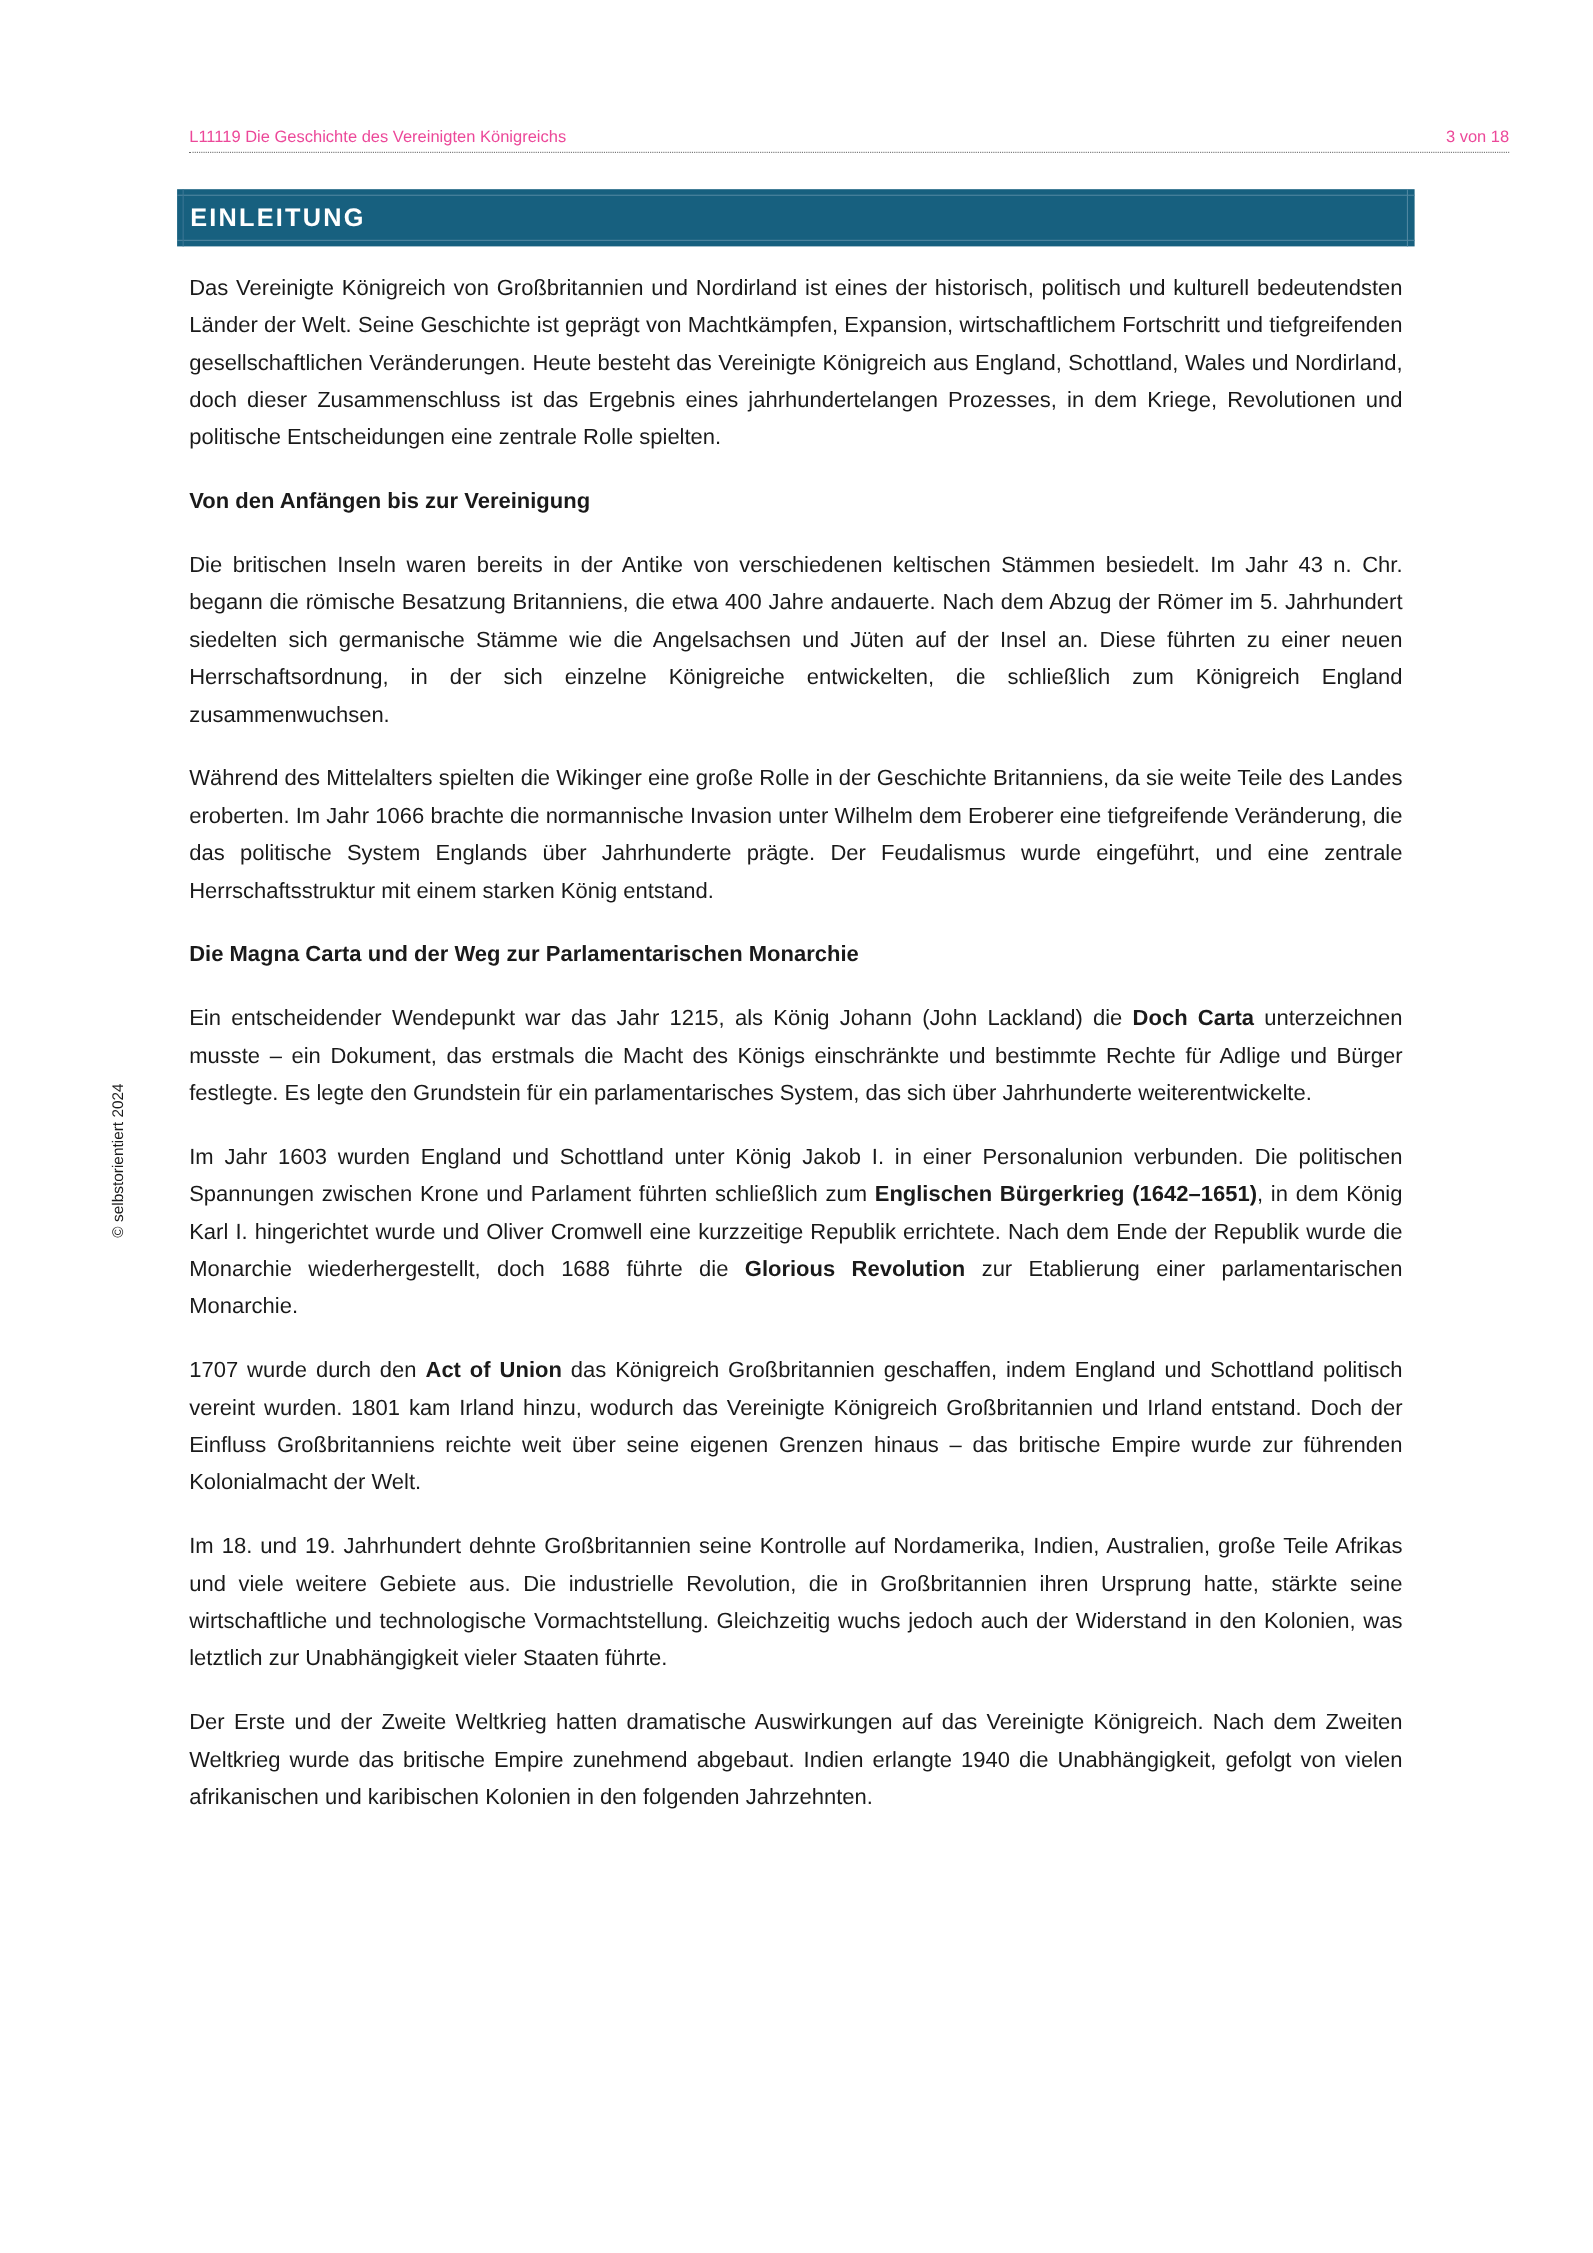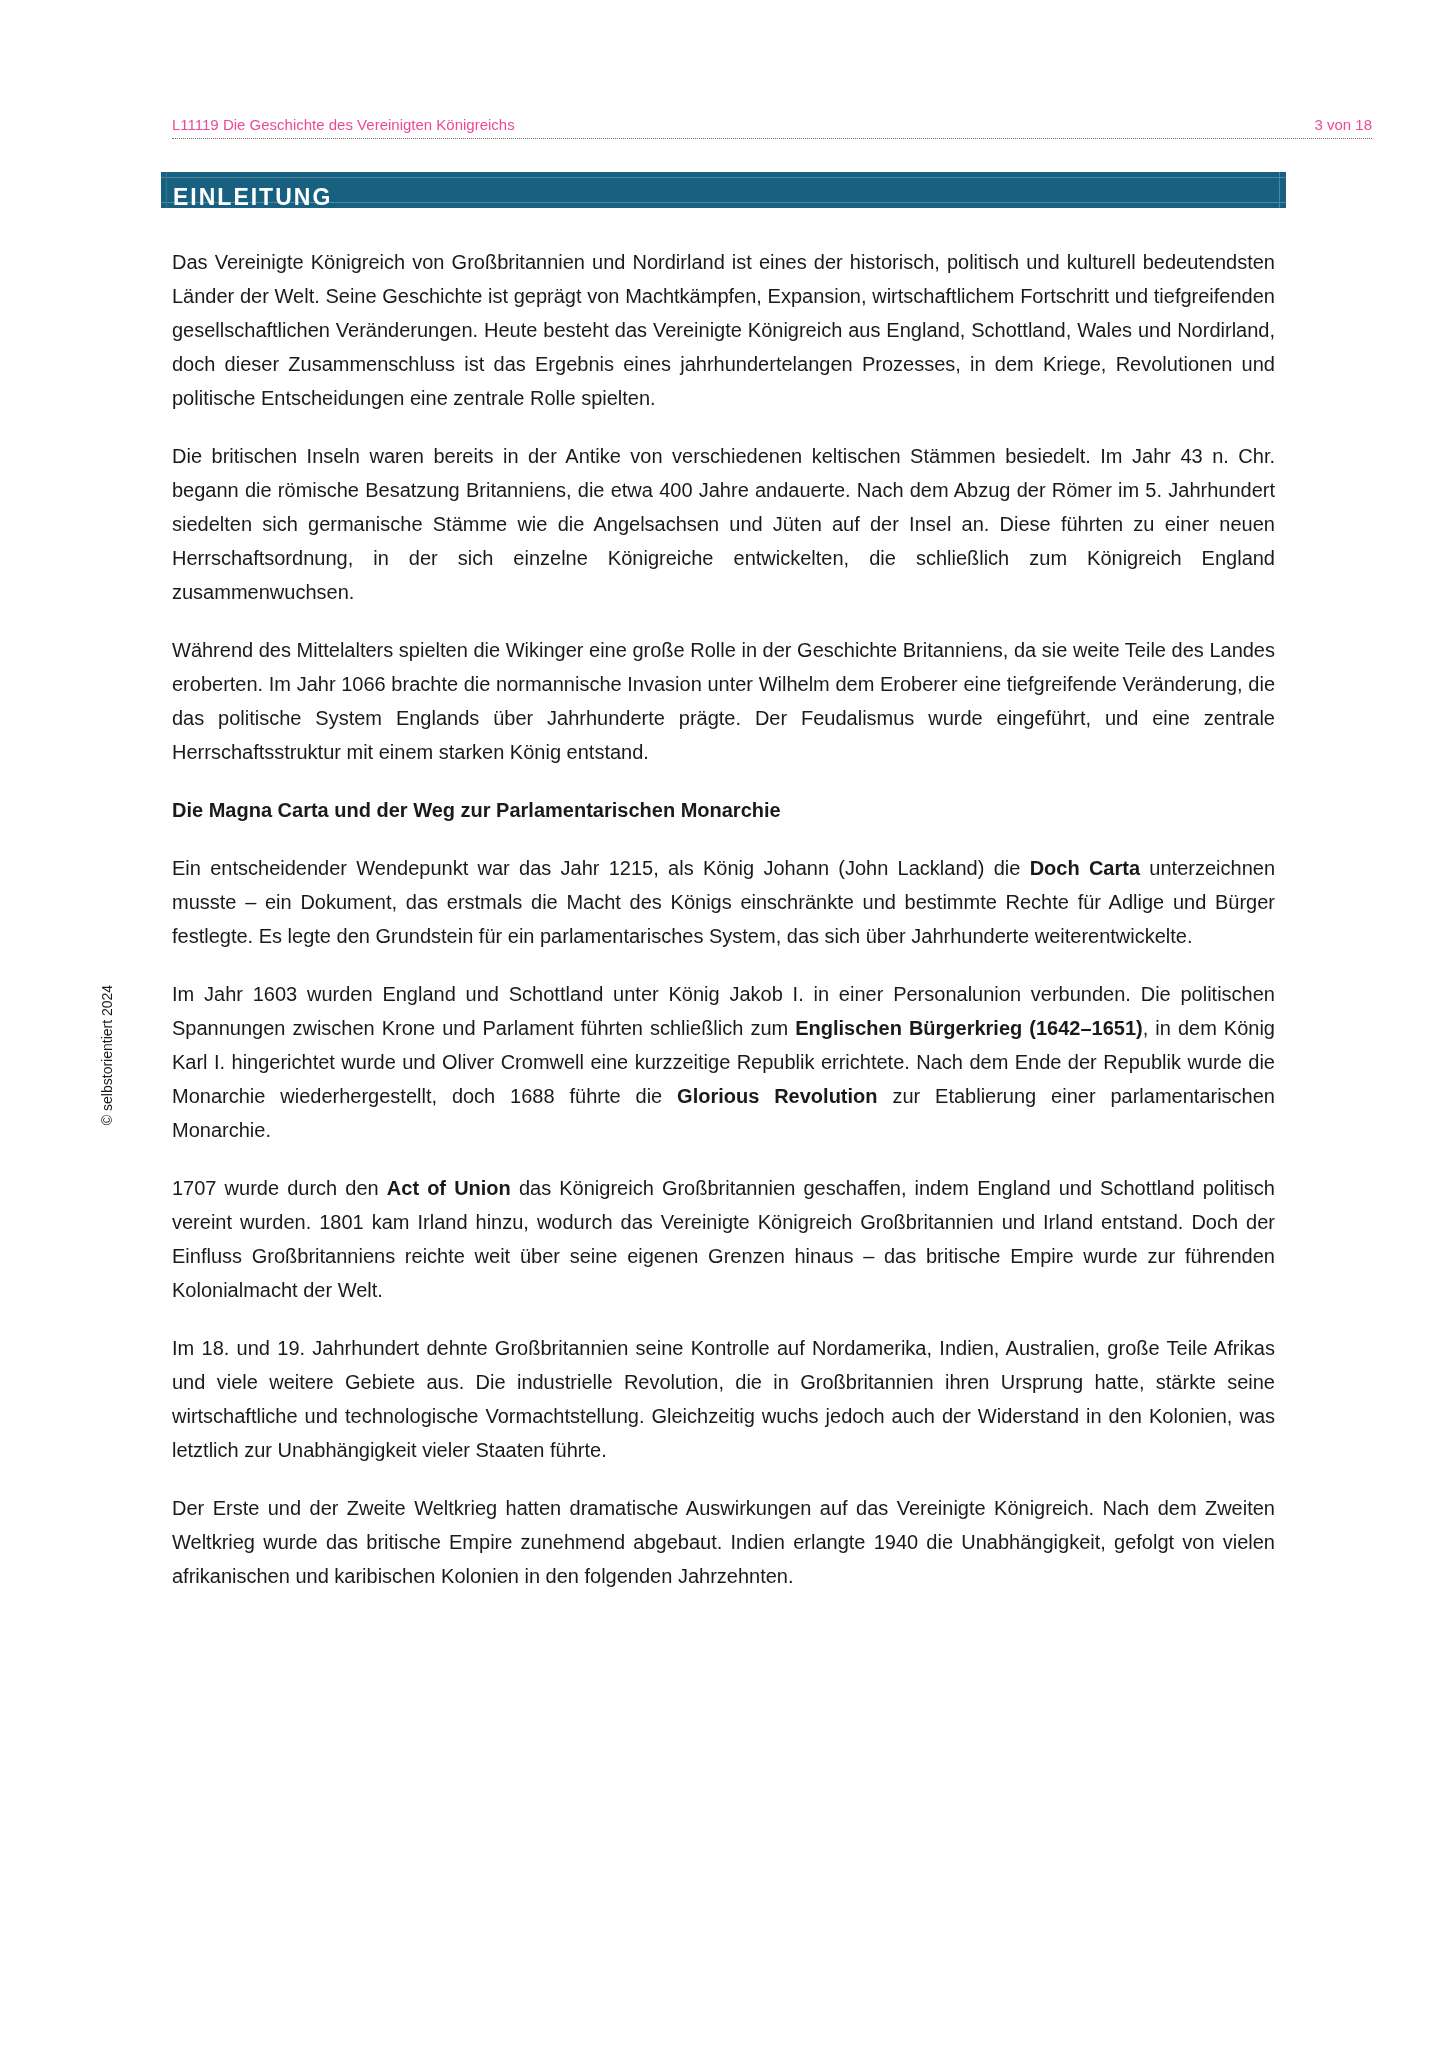"EINLEITUNG" .banner { height: 36px -> 52px }
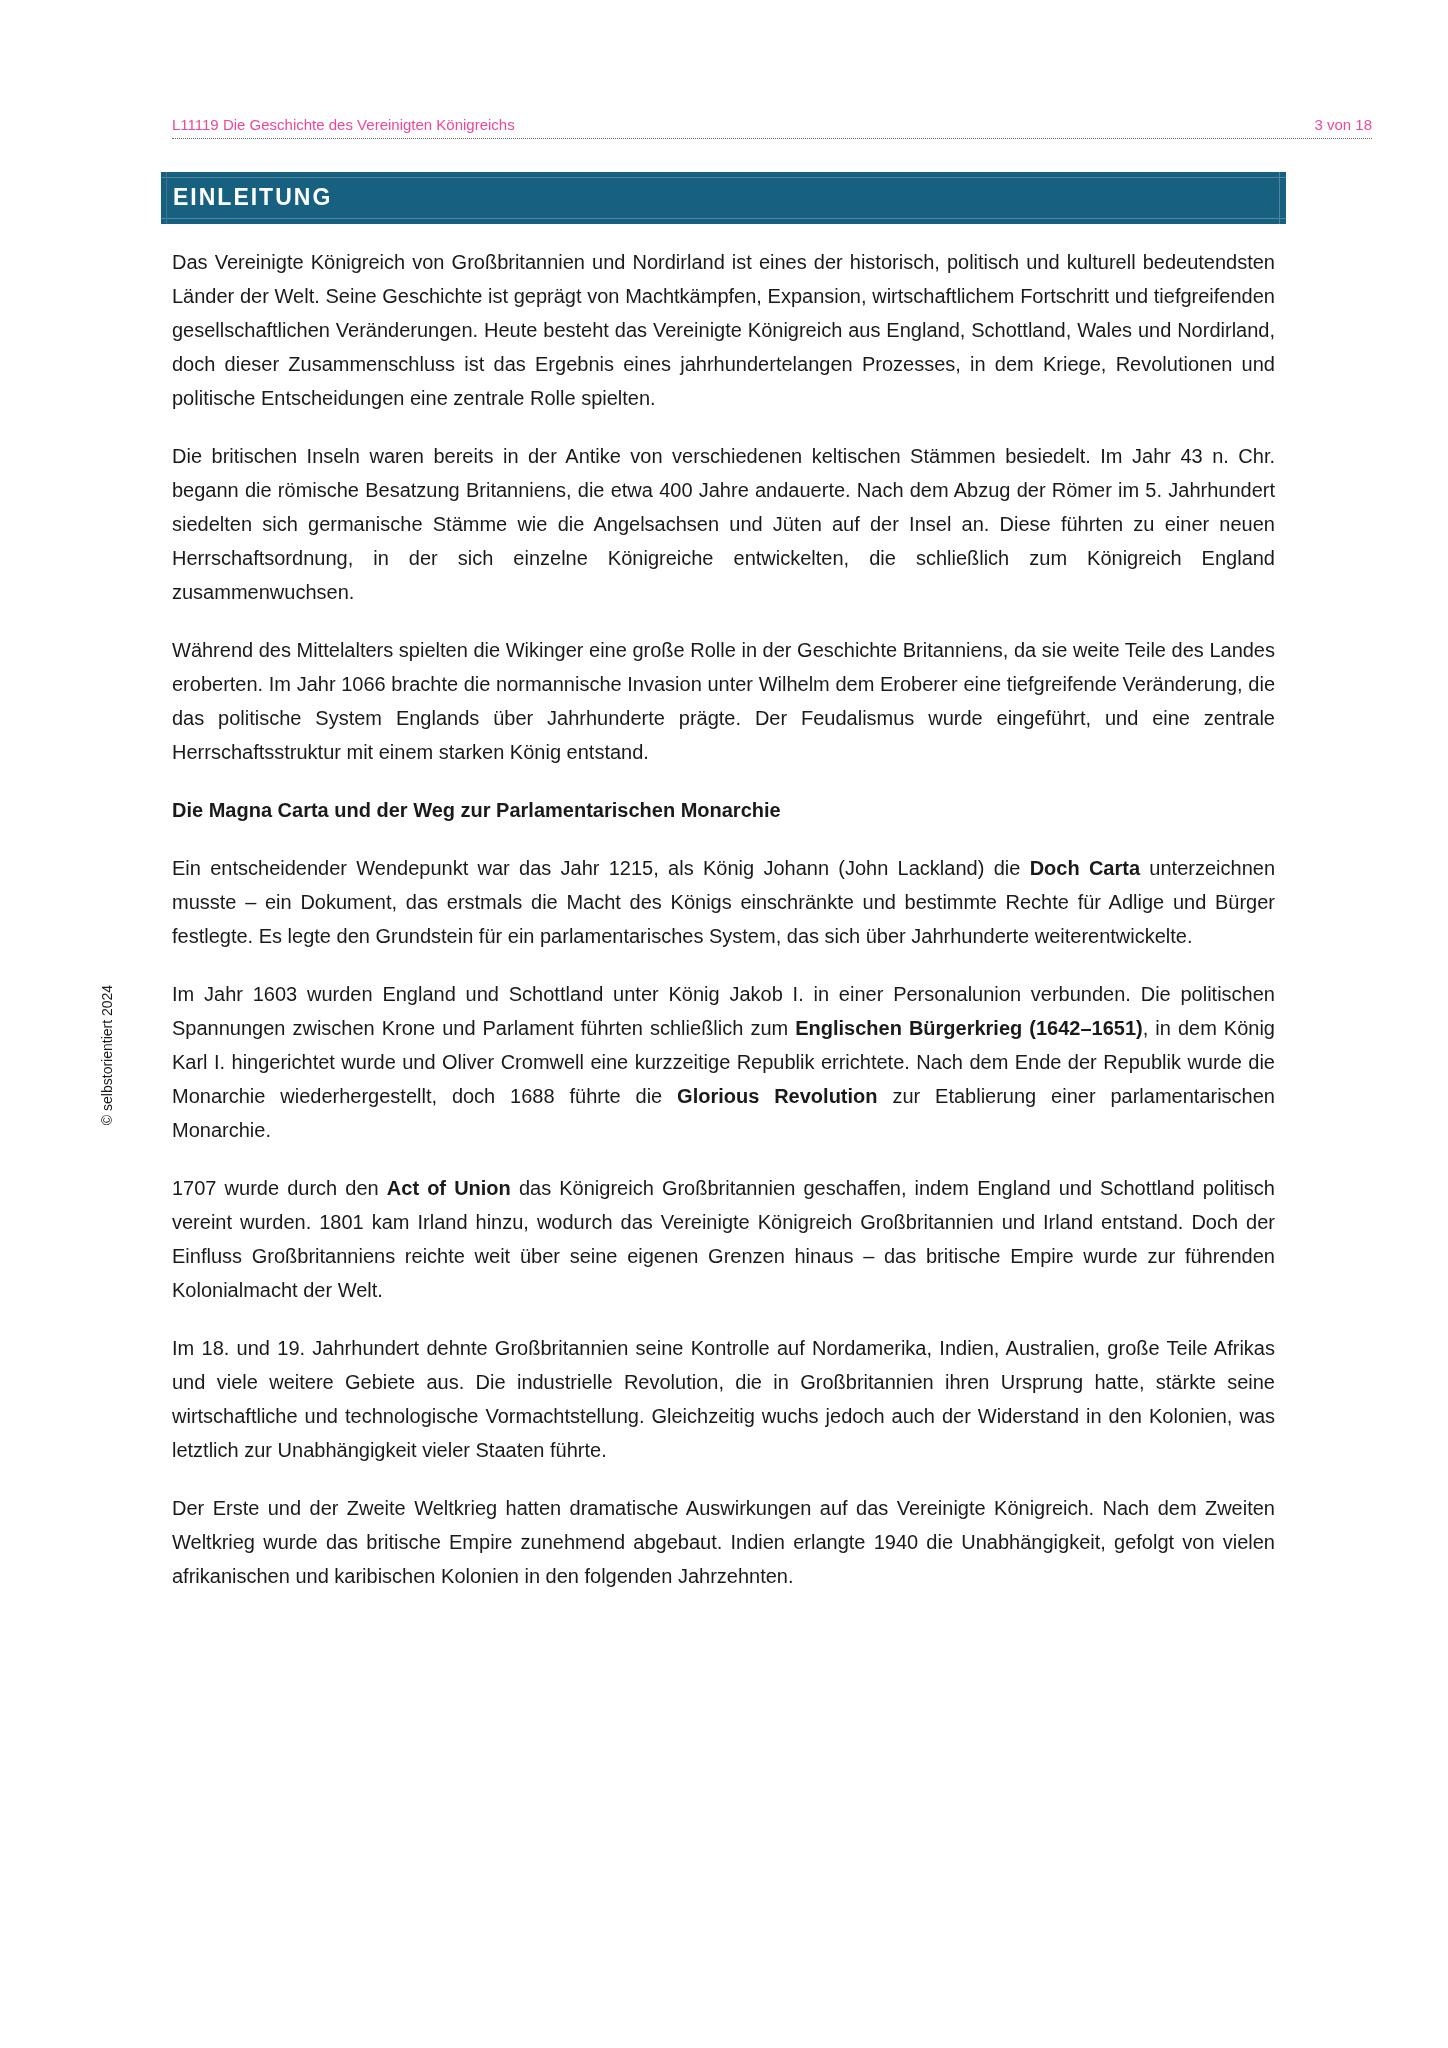"Von den Anfängen bis zur" h3 { html: none -> <h3>Von den Anfängen bis zur Vereinigung</h3> }
